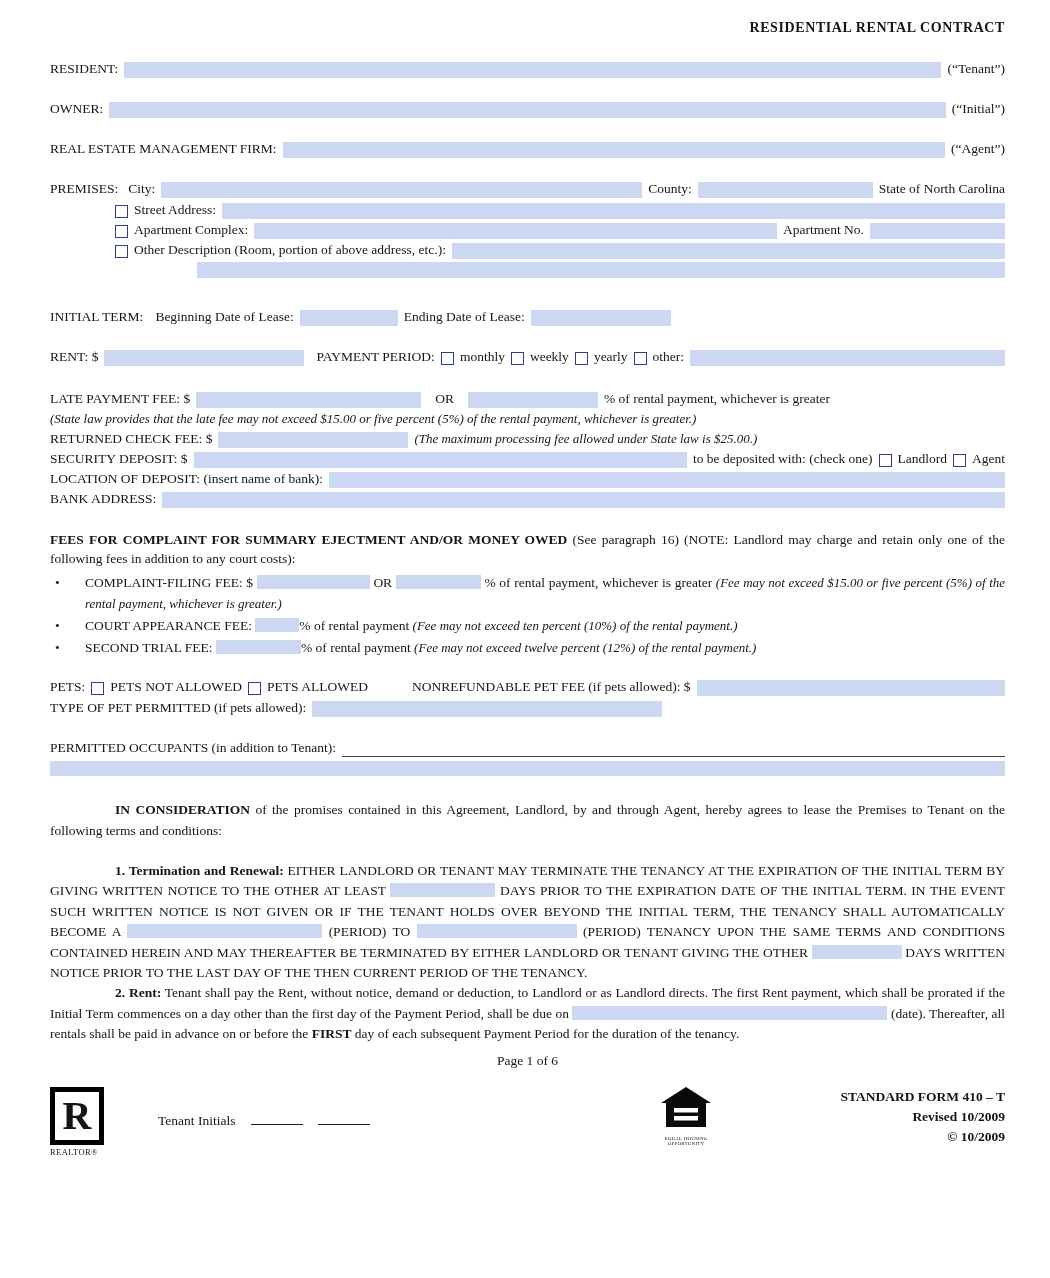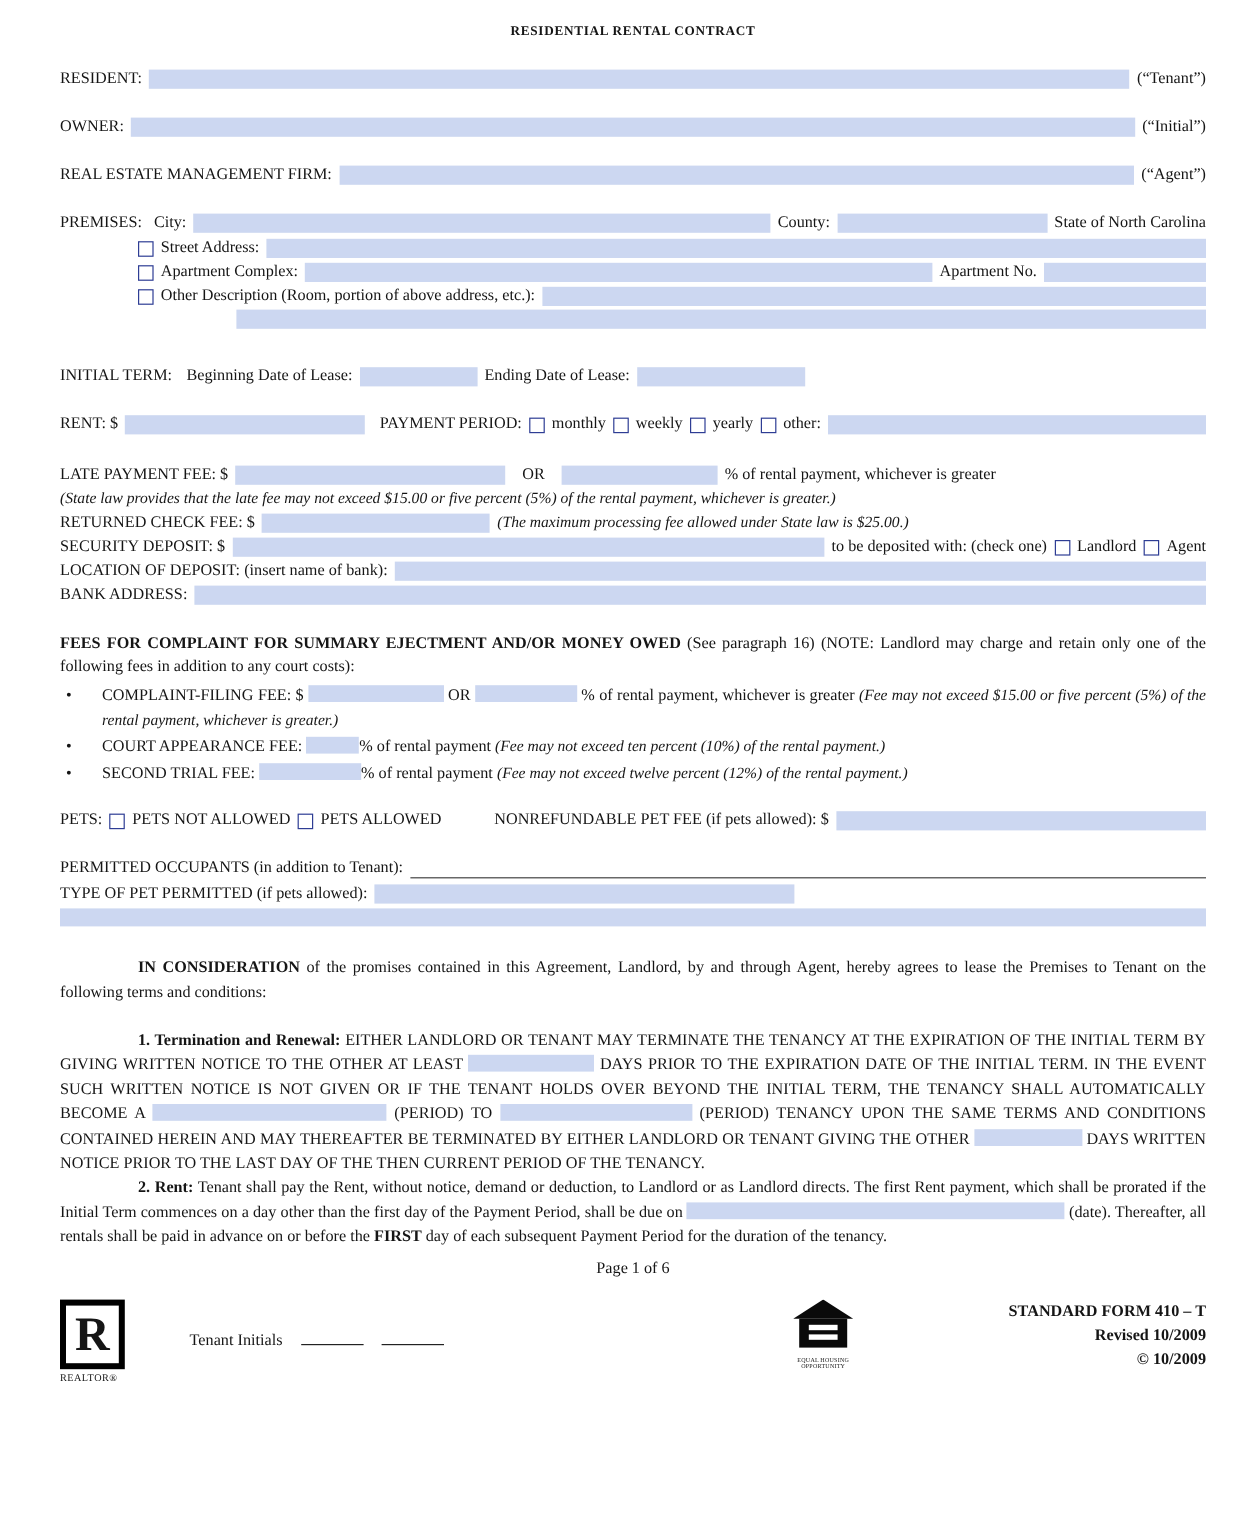"RESIDENTIAL RENTAL CONTRACT" .title { font-size: 11px -> 14px; text-align: center -> right }
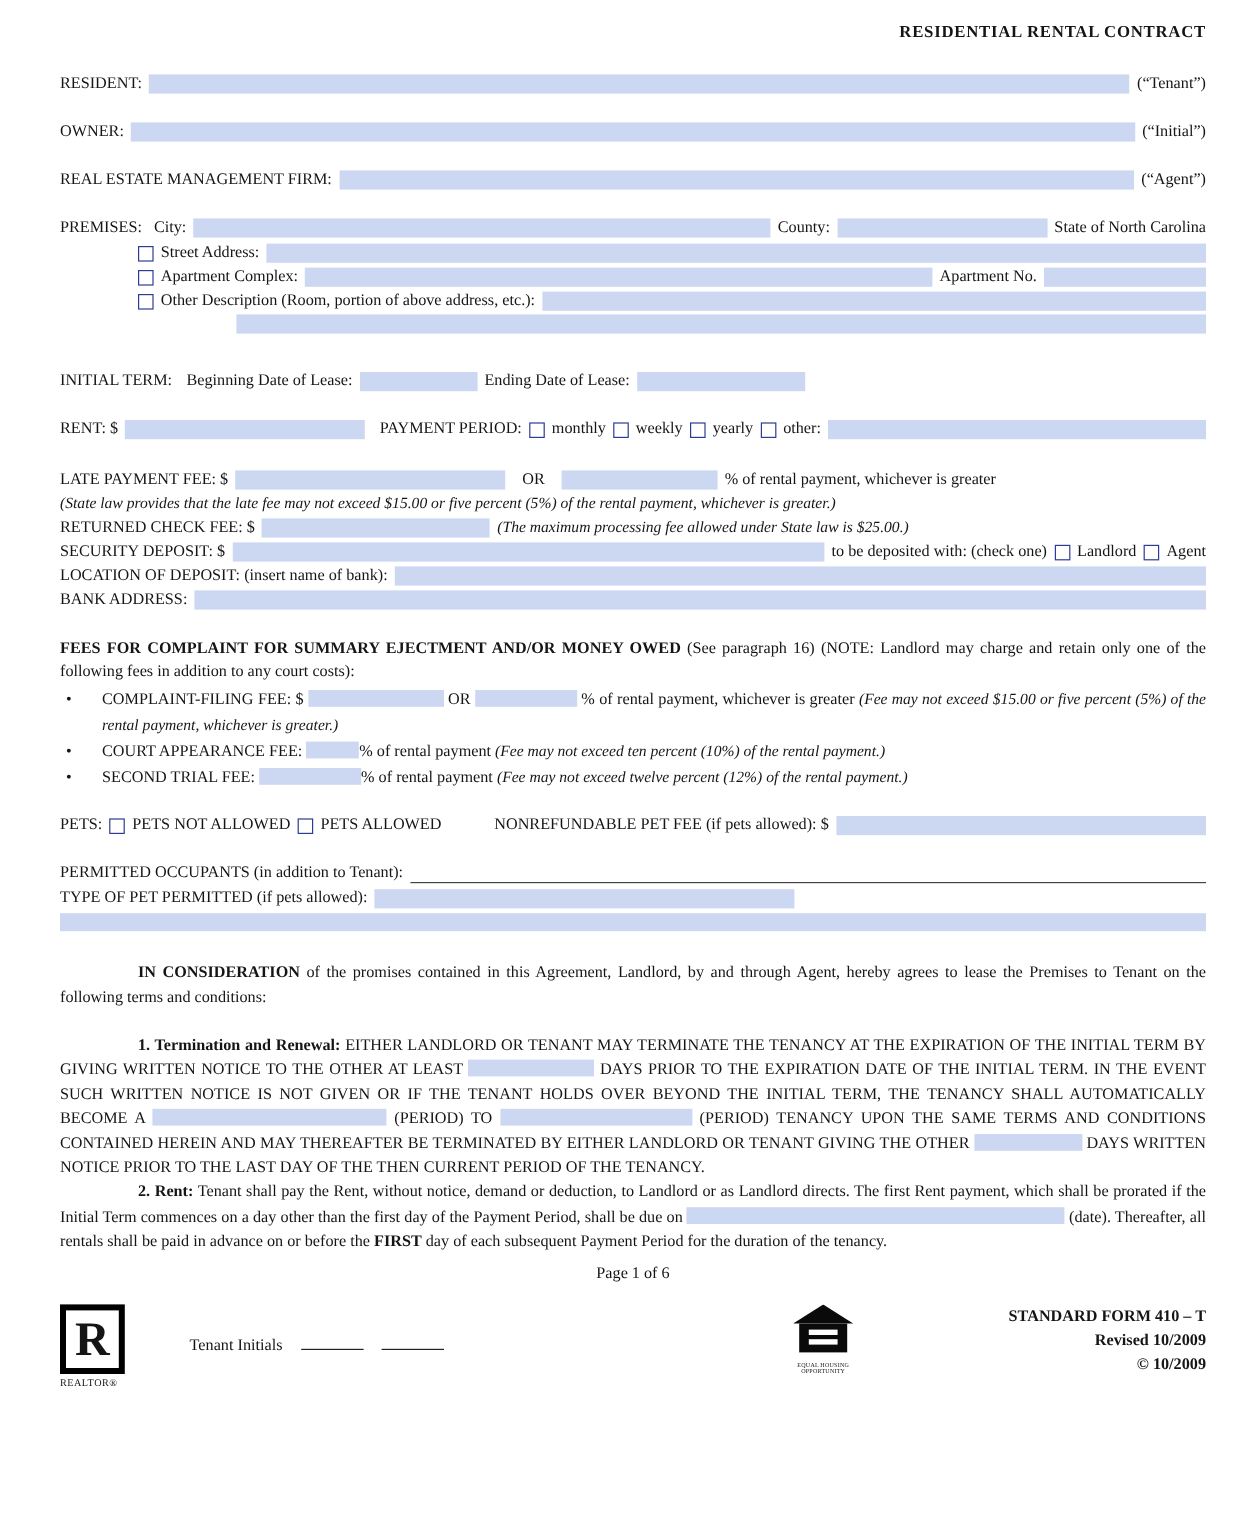"PERMITTED OCCUPANTS (in addition to" div.row { order: before "TYPE OF PET PERMITTED (if" -> after "TYPE OF PET PERMITTED (if" }
